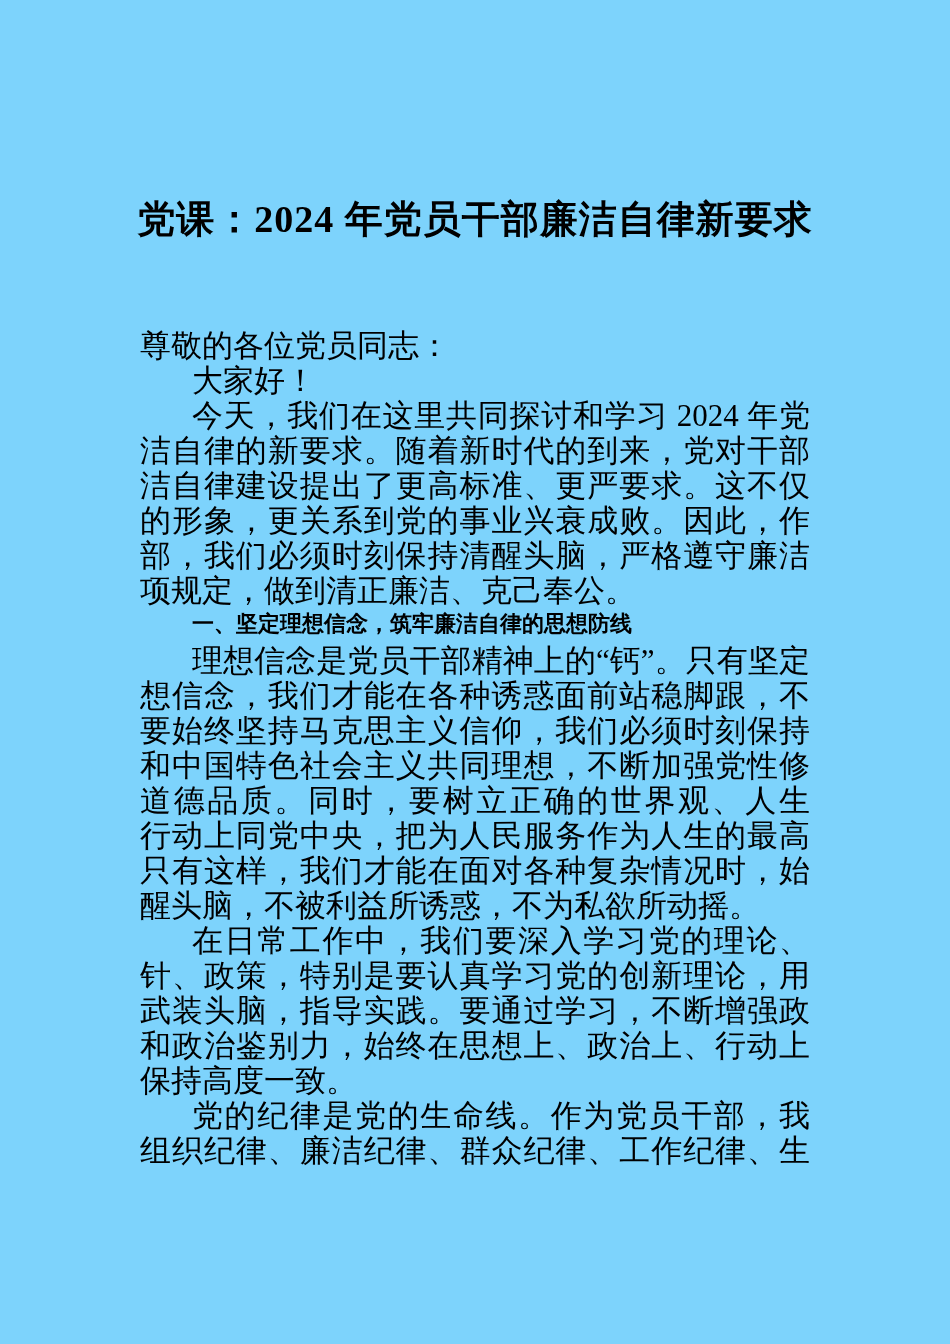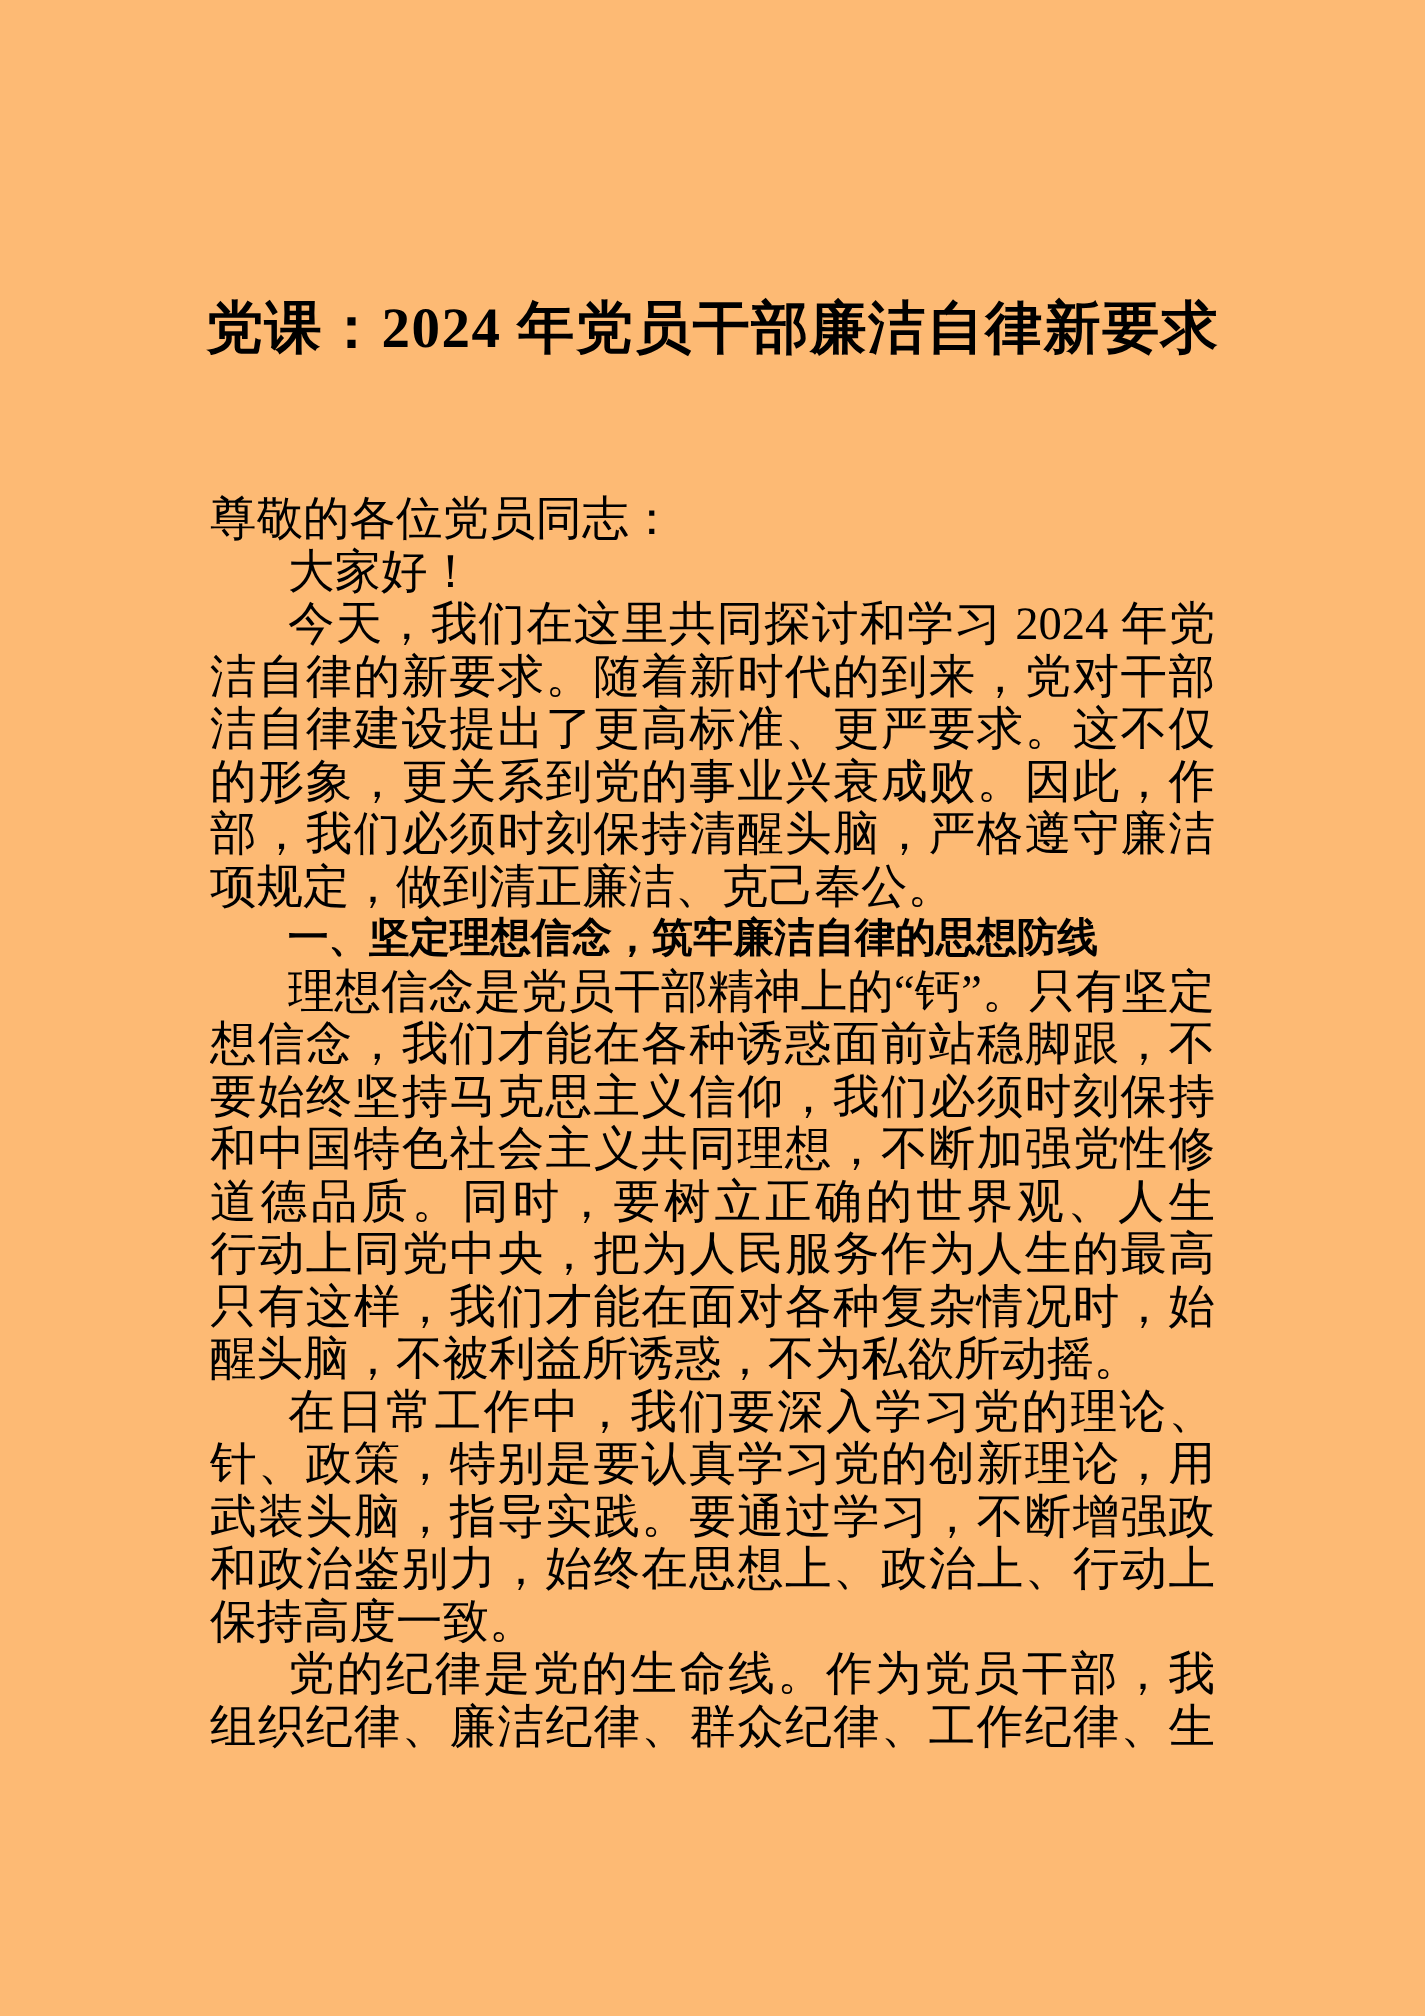"党课：2024 年党员干部廉洁自律新要求" .page { background: #fdba74 -> #7dd3fc }
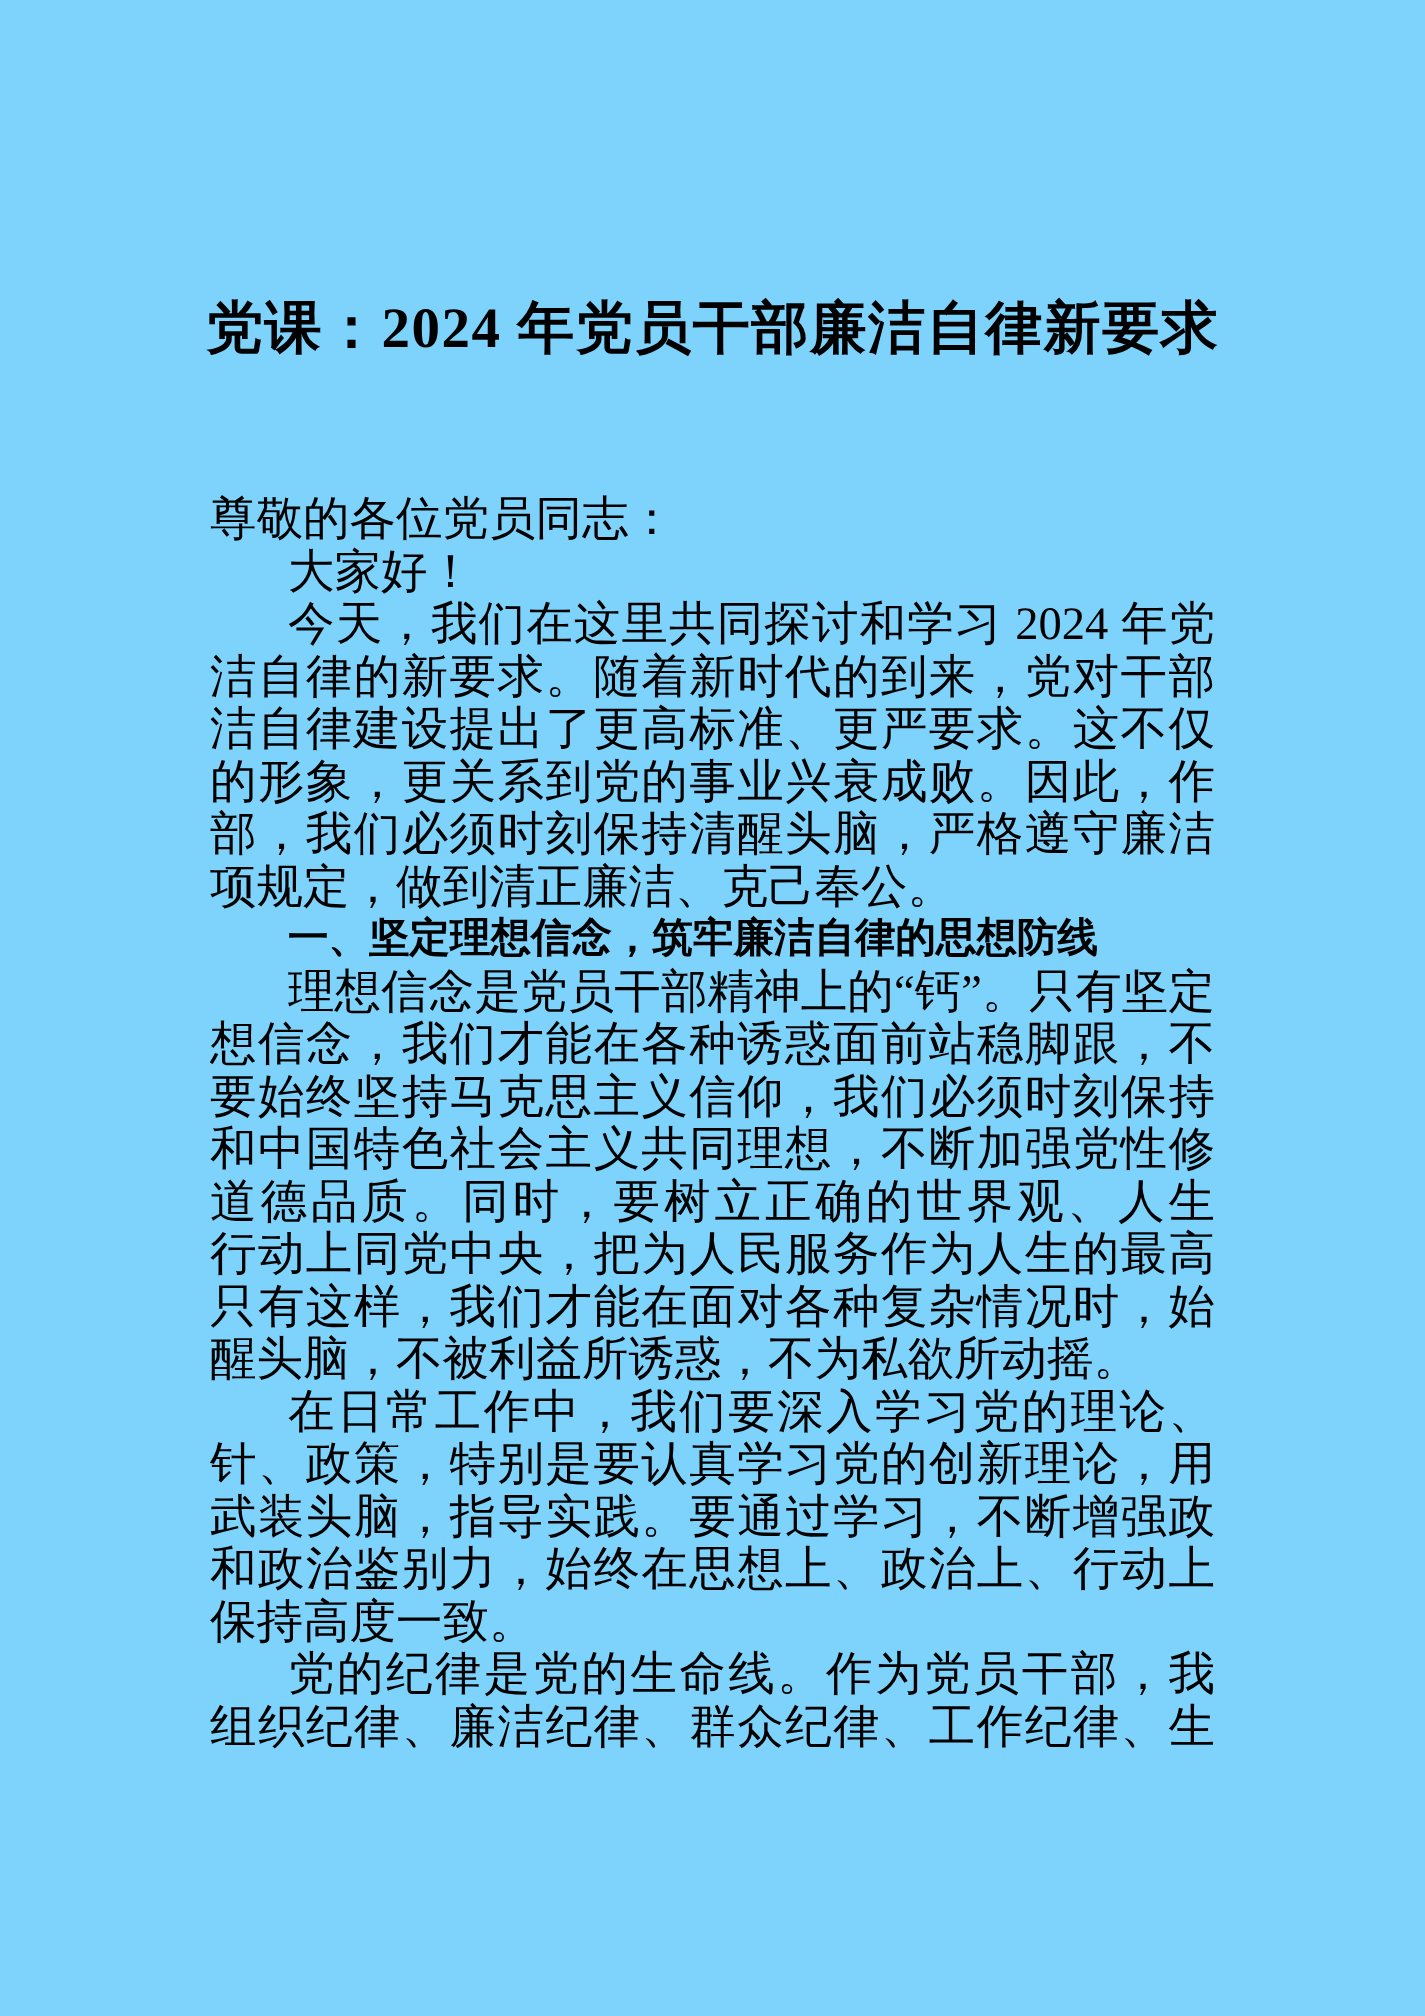"一、坚定理想信念，筑牢廉洁自律的思想防线" .h { font-family: Liberation Sans, sans-serif -> Liberation Mono, monospace; font-size: 27px -> 22px }
